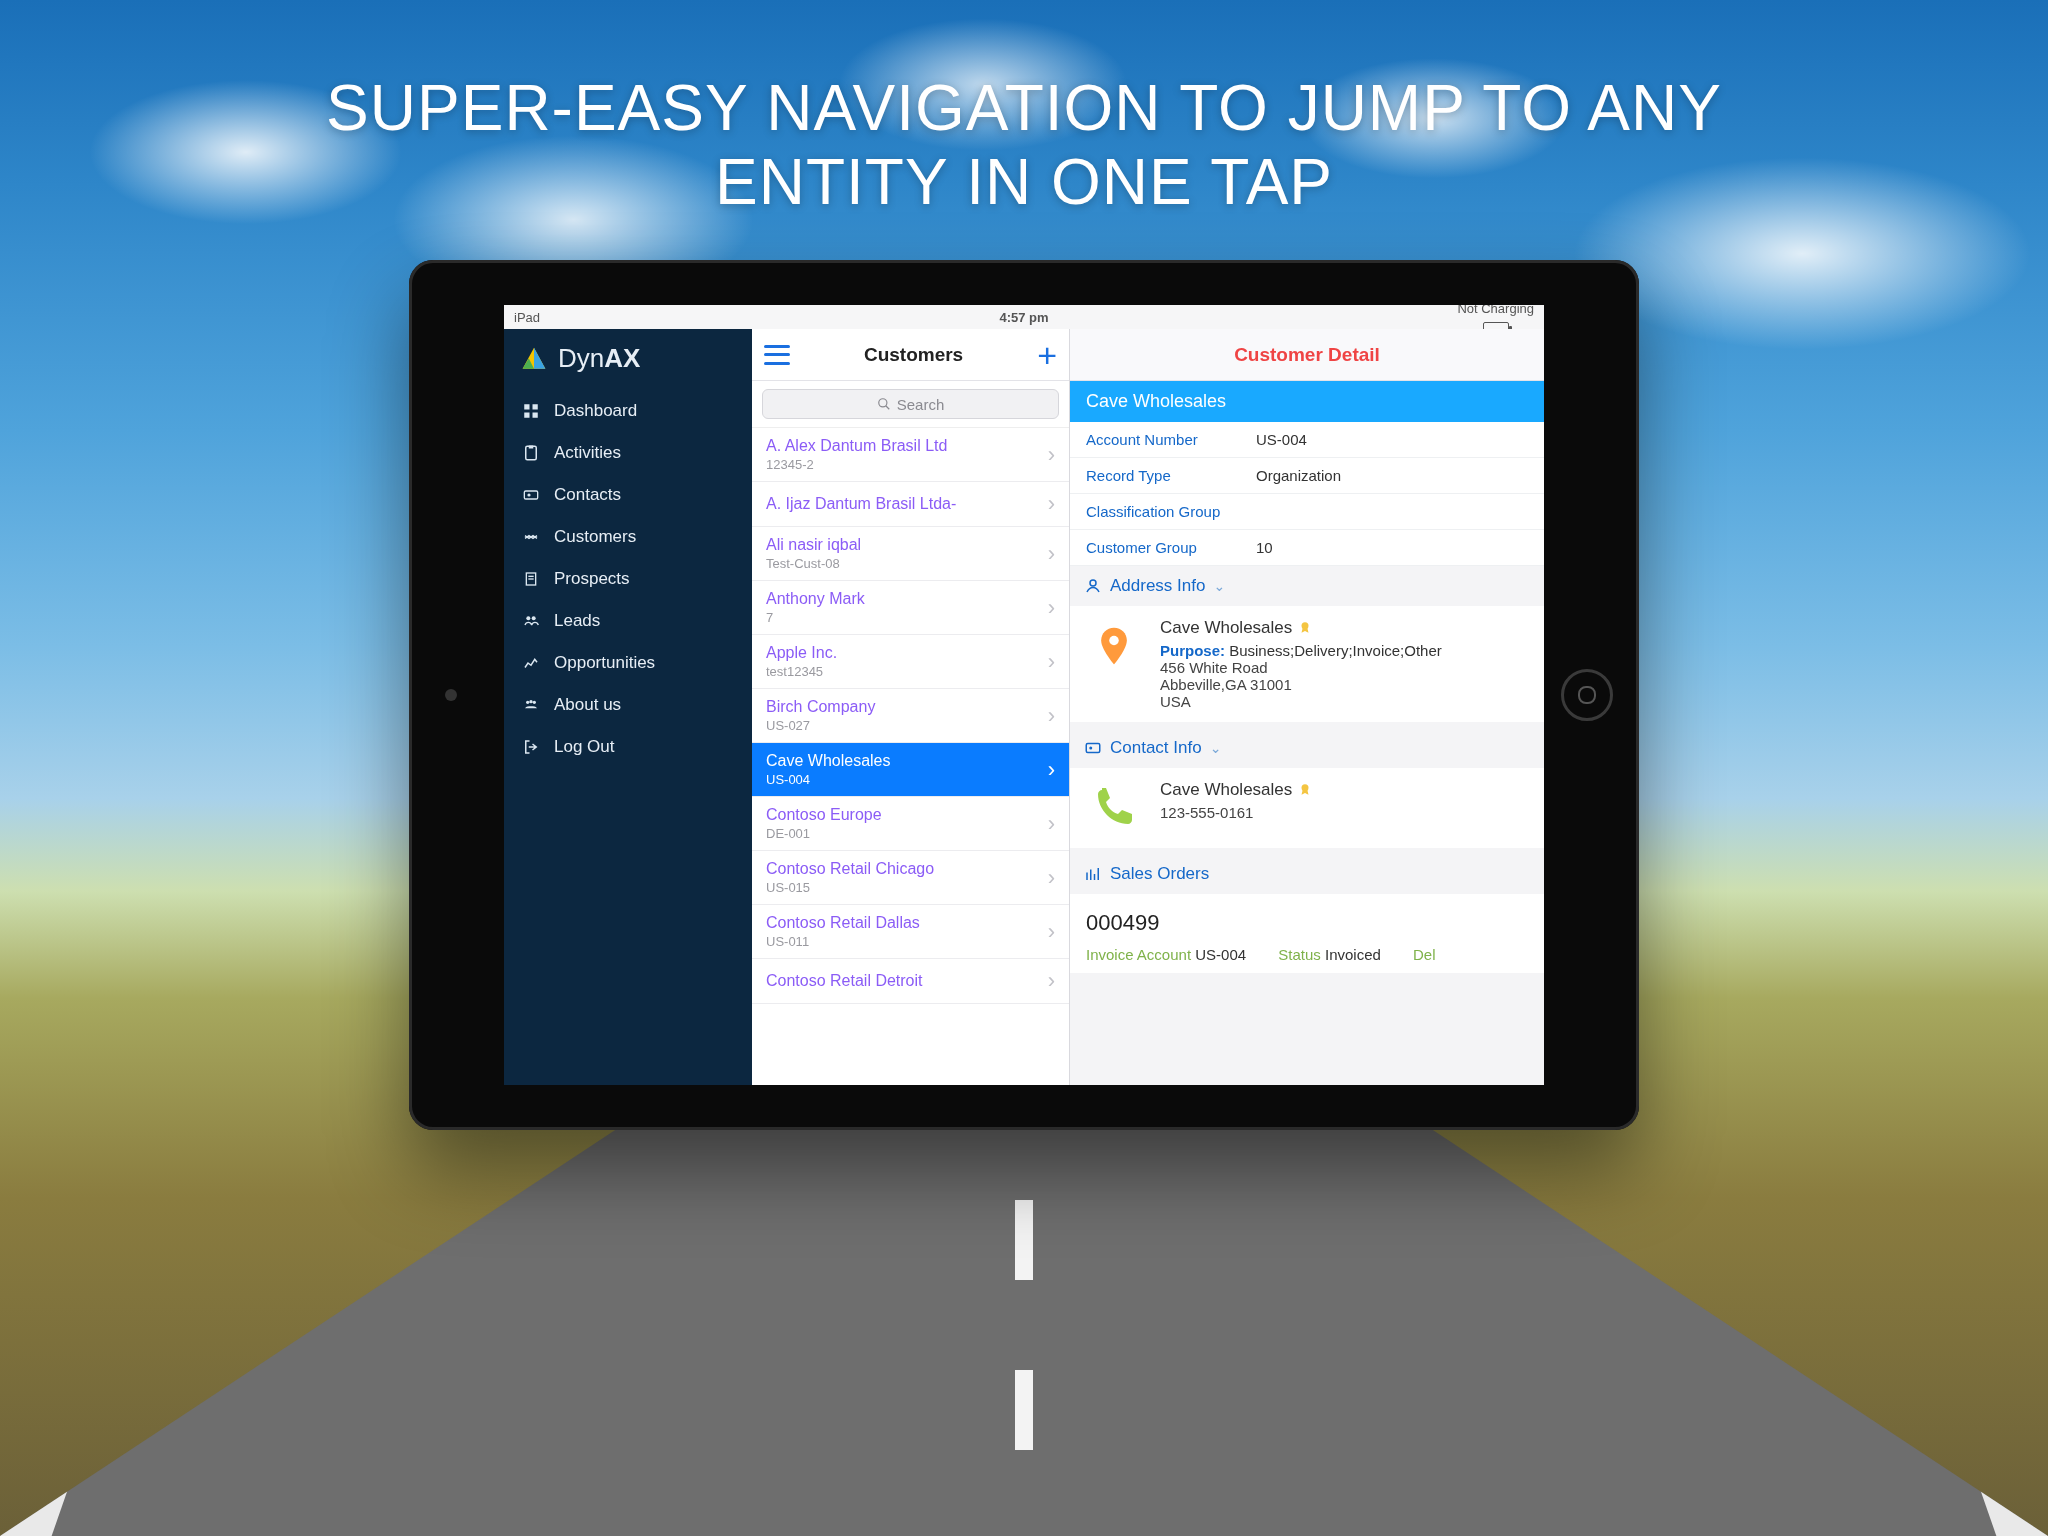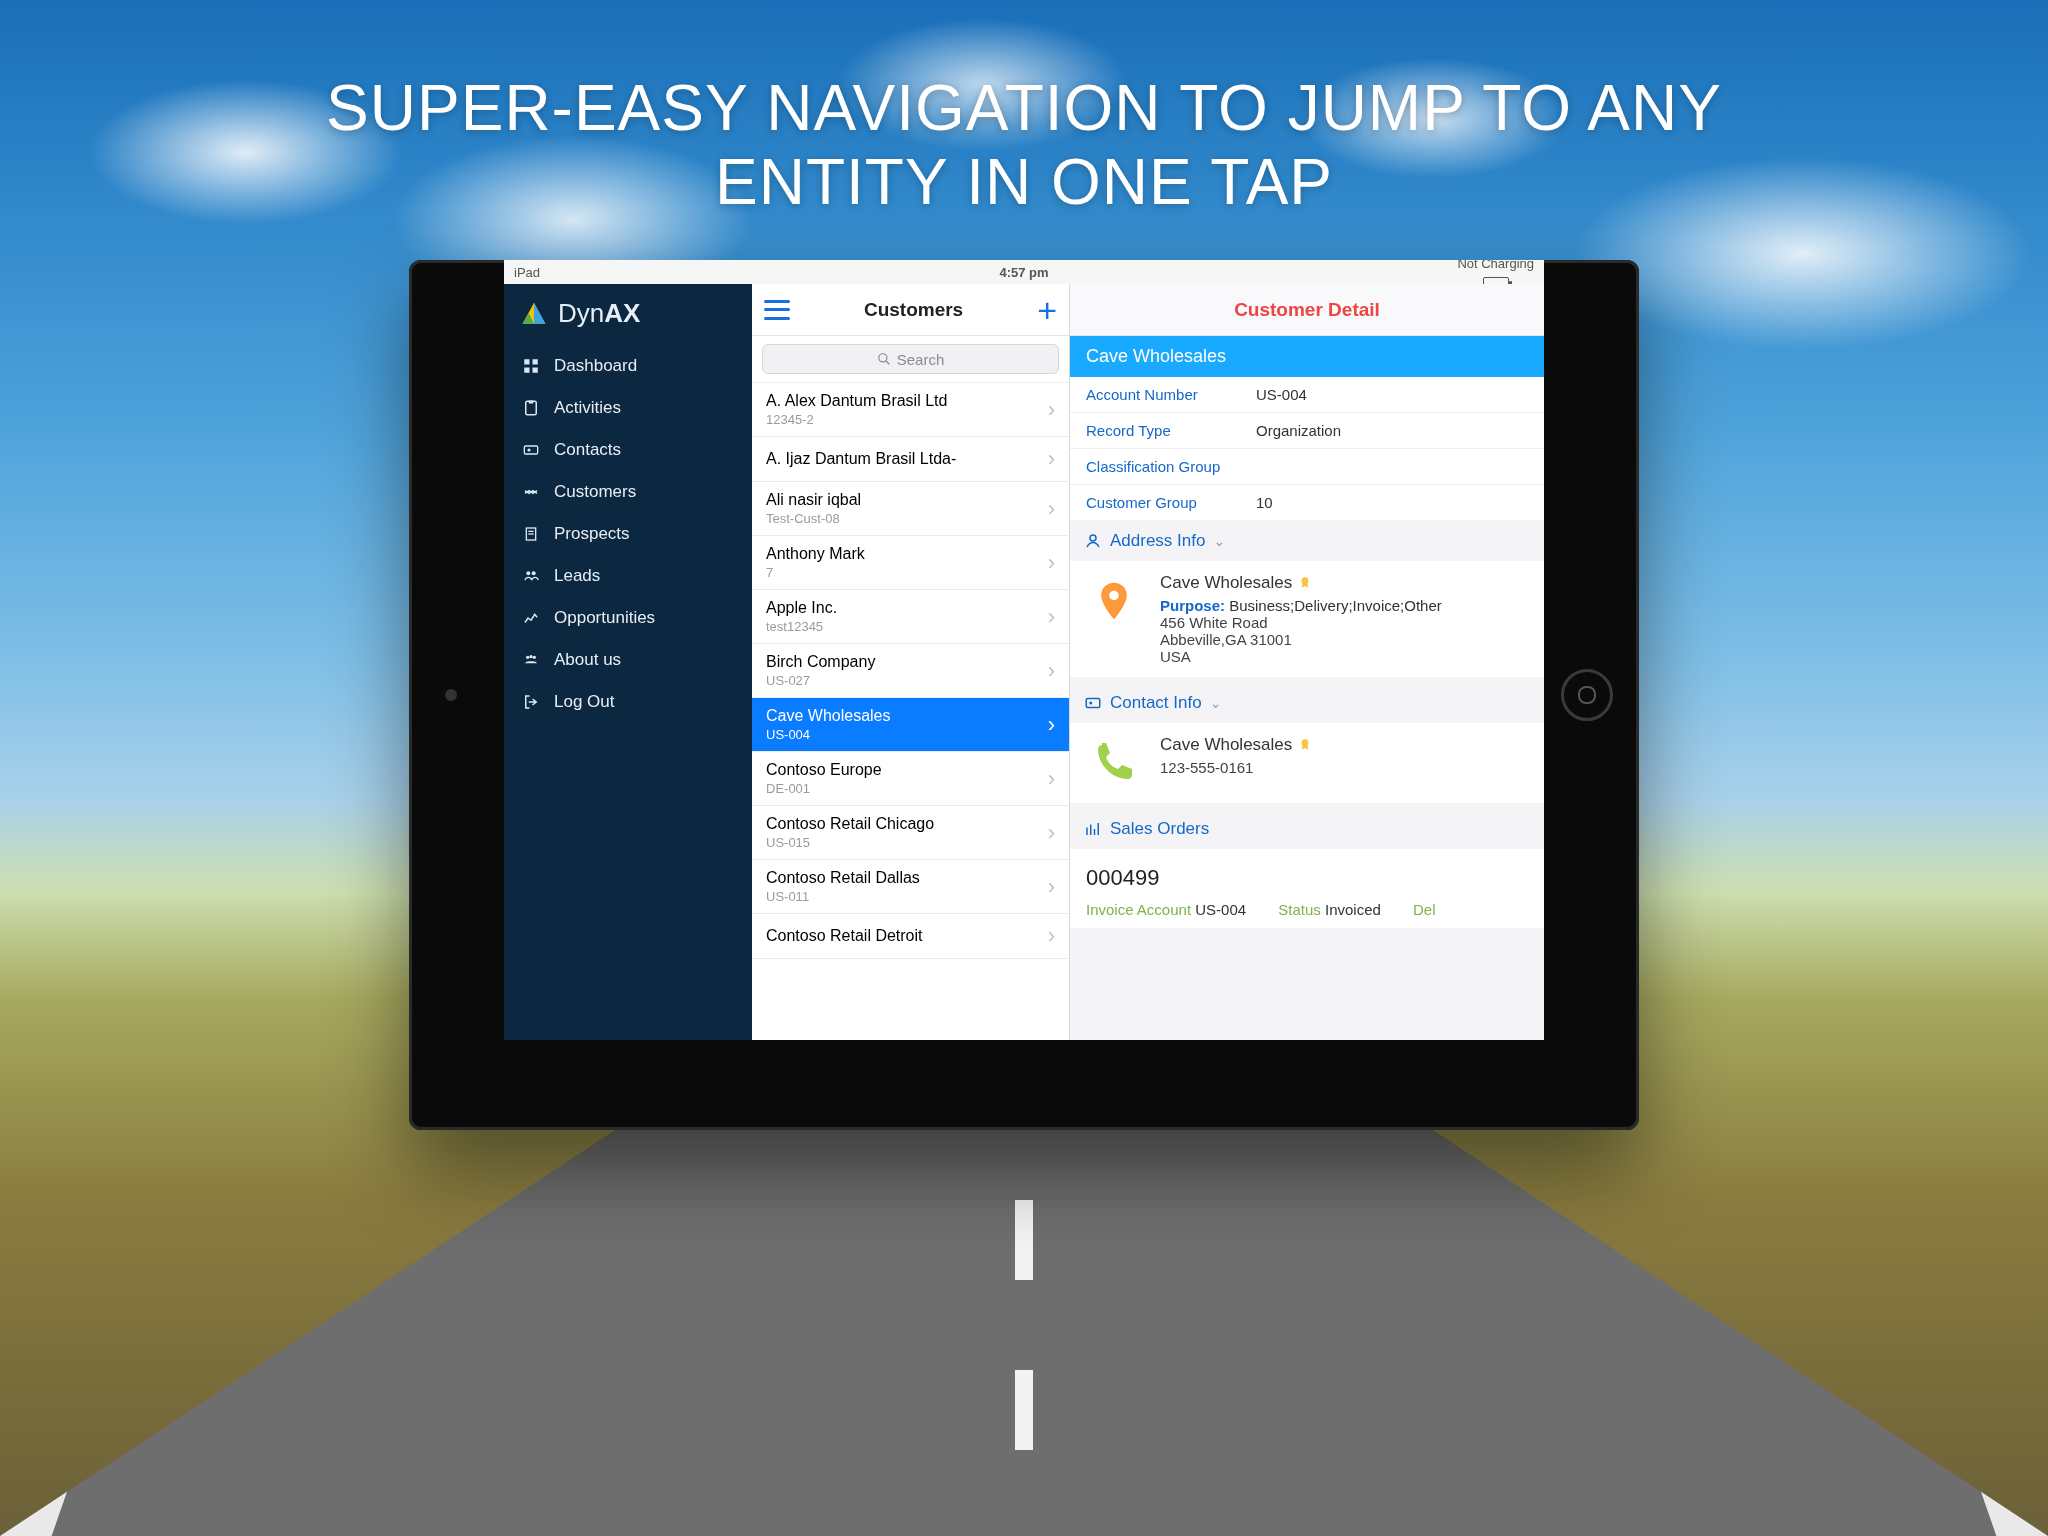"iPad" .ipad { align-items: none -> center; border-radius: 12px -> 24px }
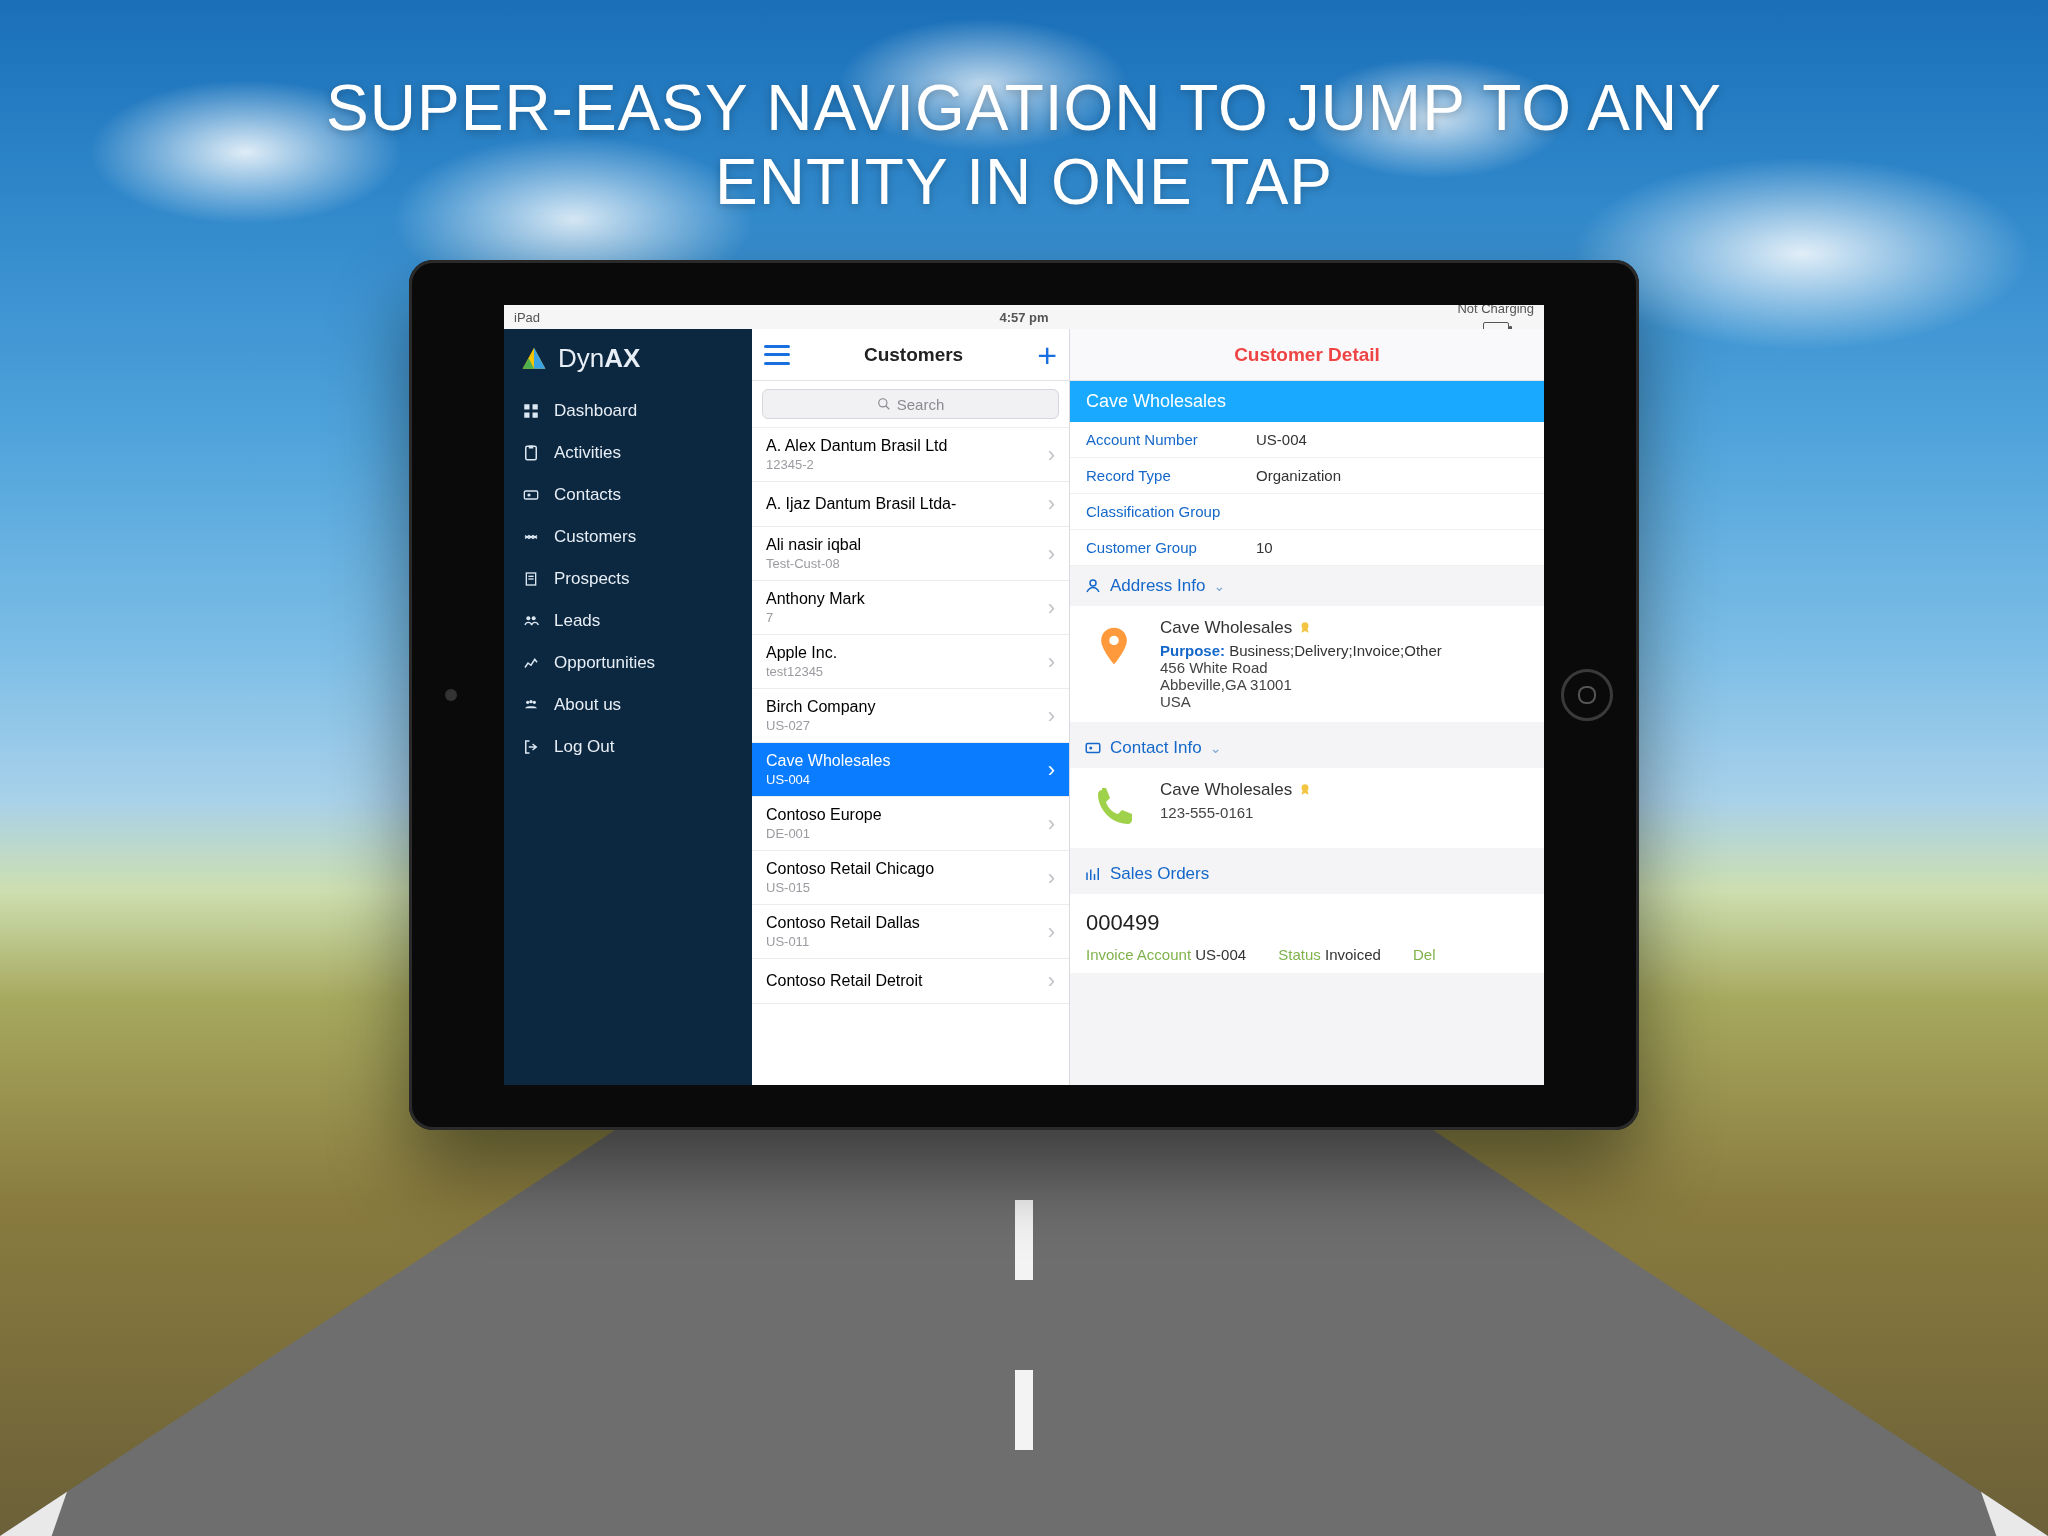"A. Alex Dantum Brasil Ltd" .row .txt .t { color: #000000 -> #8b5cf6 }
